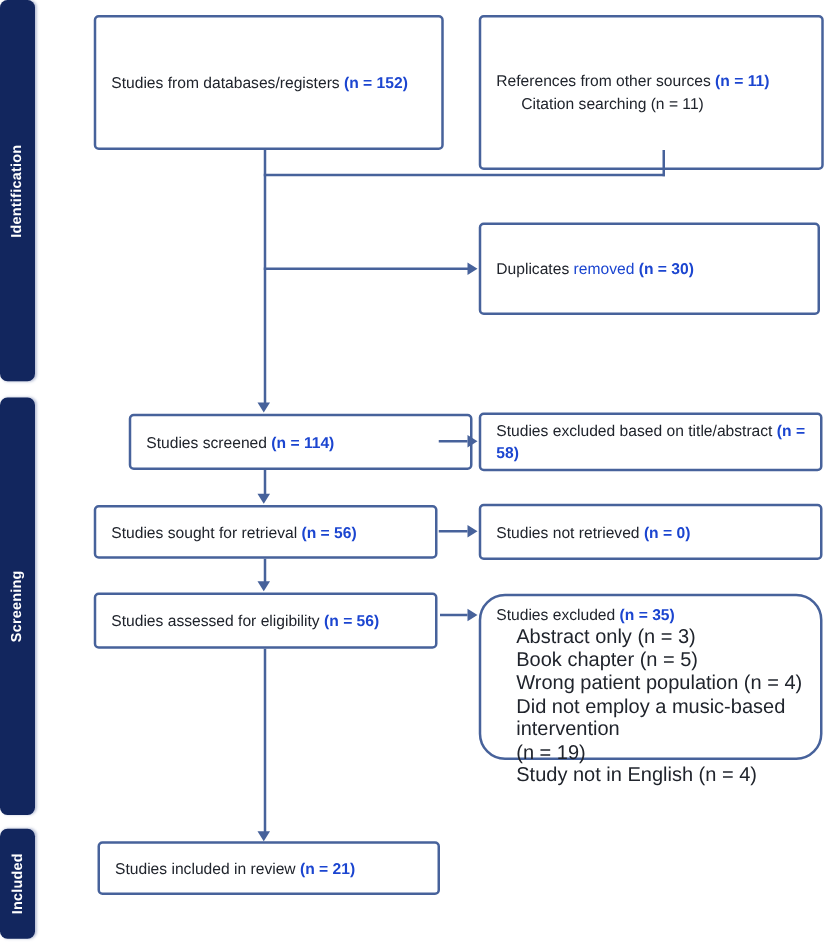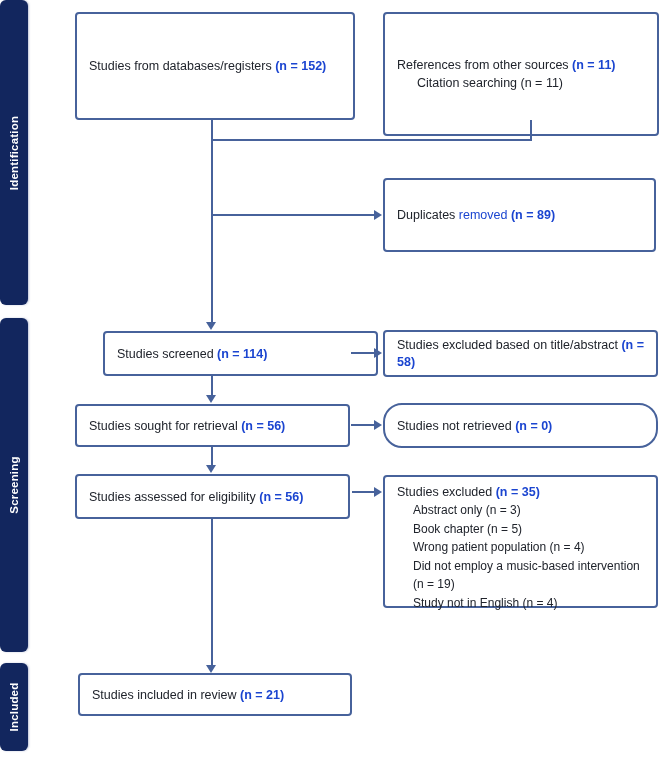"(n = 89)" span.n { text: 89 -> 30 }
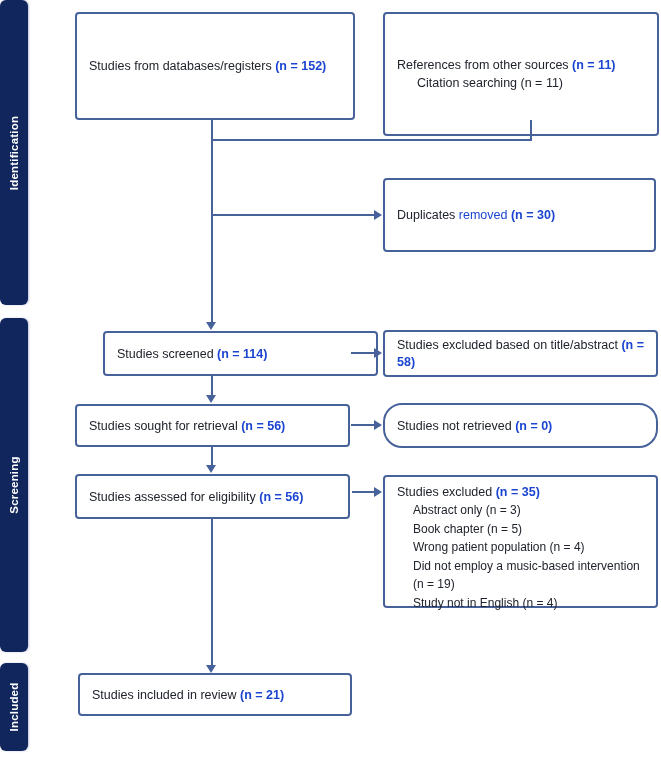"Studies not retrieved (n =" div.box { border-radius: 19px -> none }
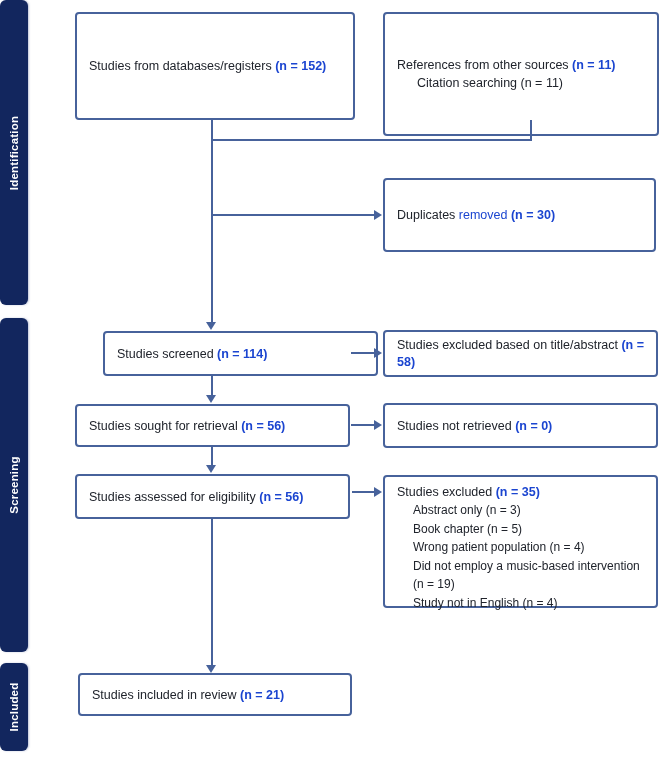"Studies excluded (n = 35)" .box-list { border-radius: none -> 21px }
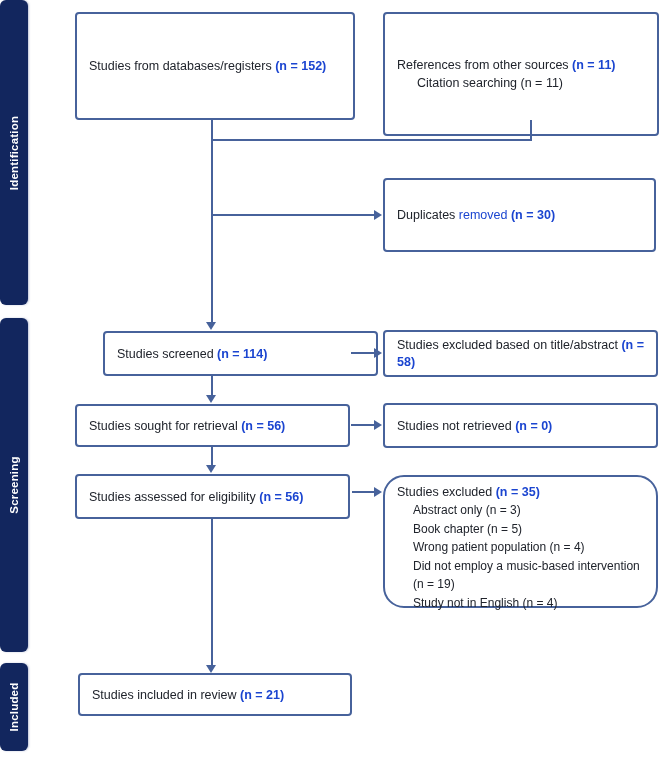"Abstract only (n = 3)" .sub-item { font-size: 12px -> 16px }
